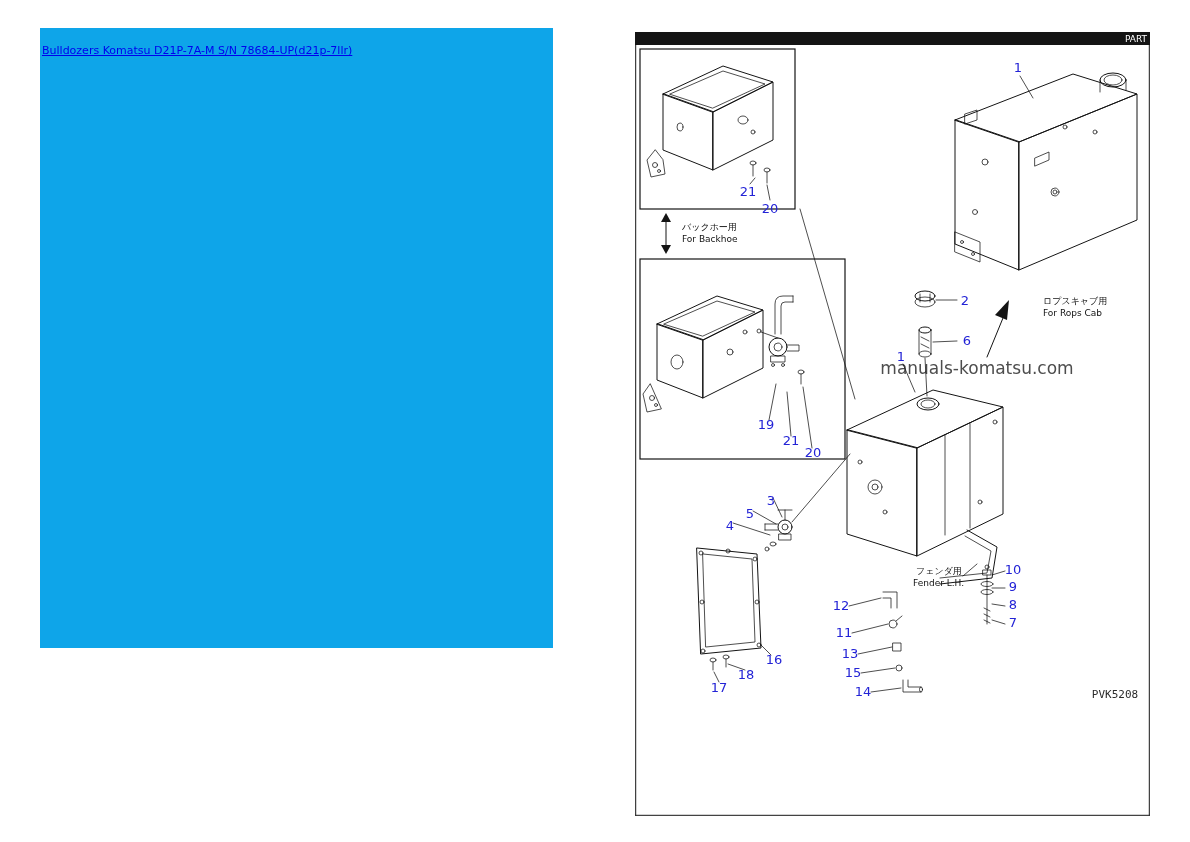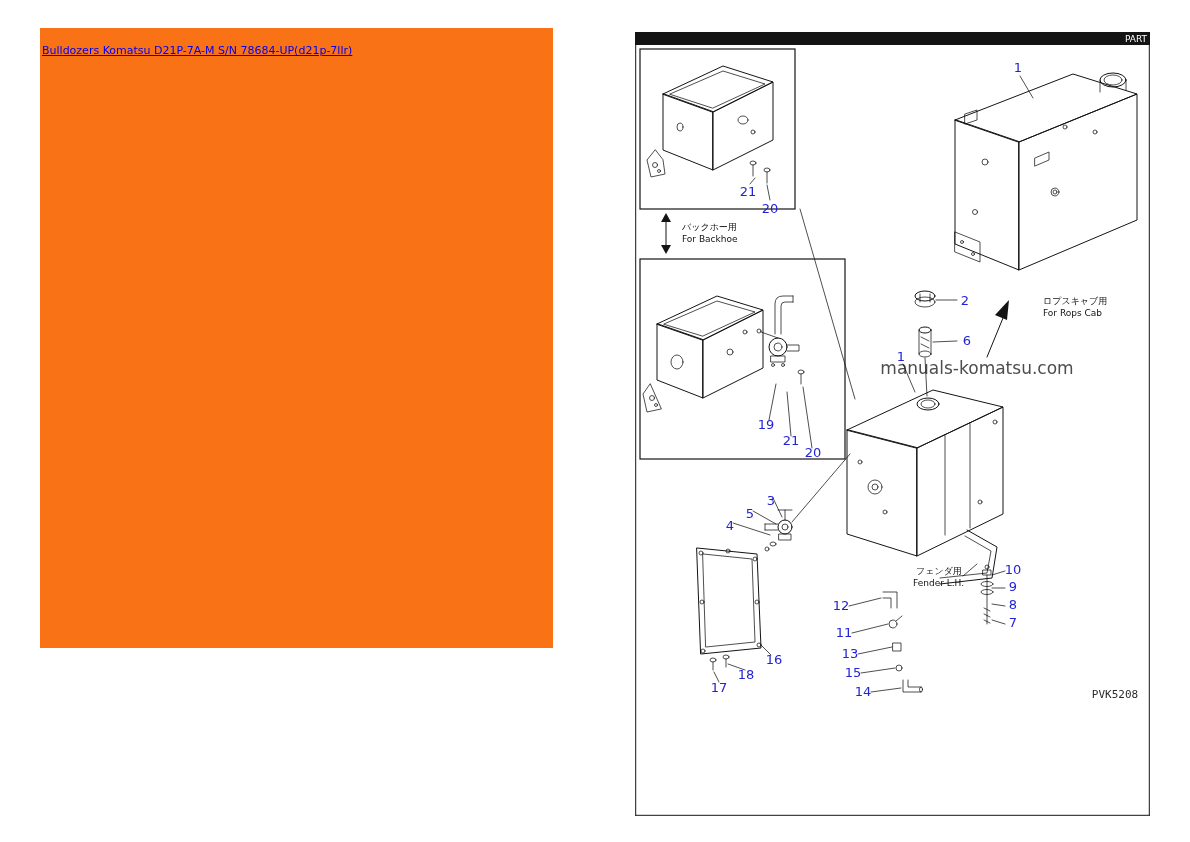"Bulldozers Komatsu D21P-7A-M S/N" .black-panel { background: #f97316 -> #0ea5e9 }
